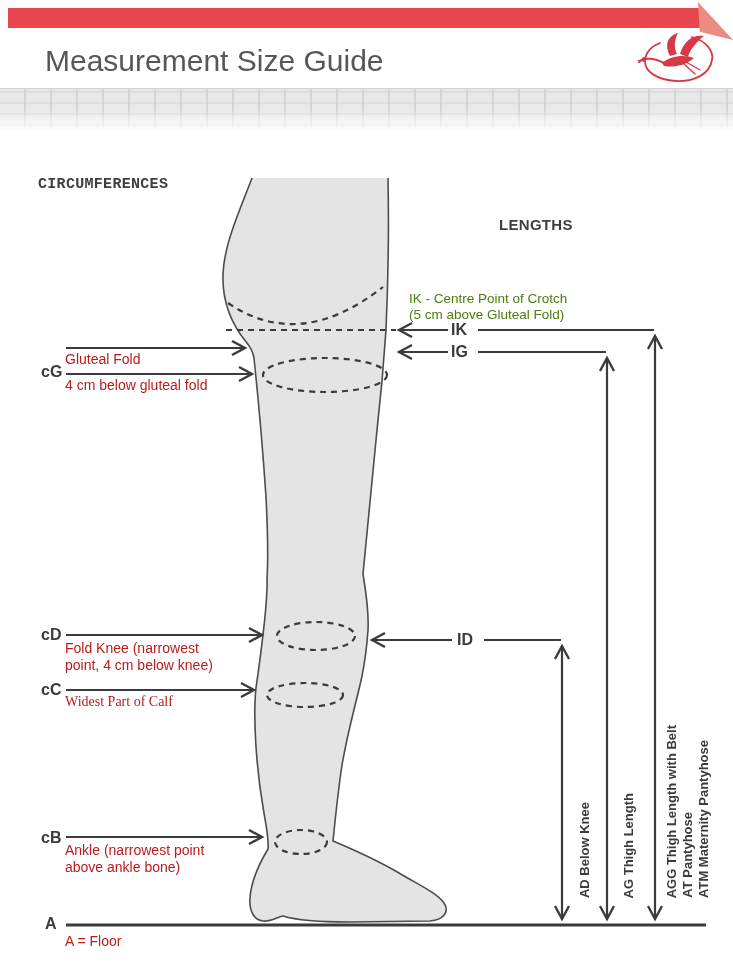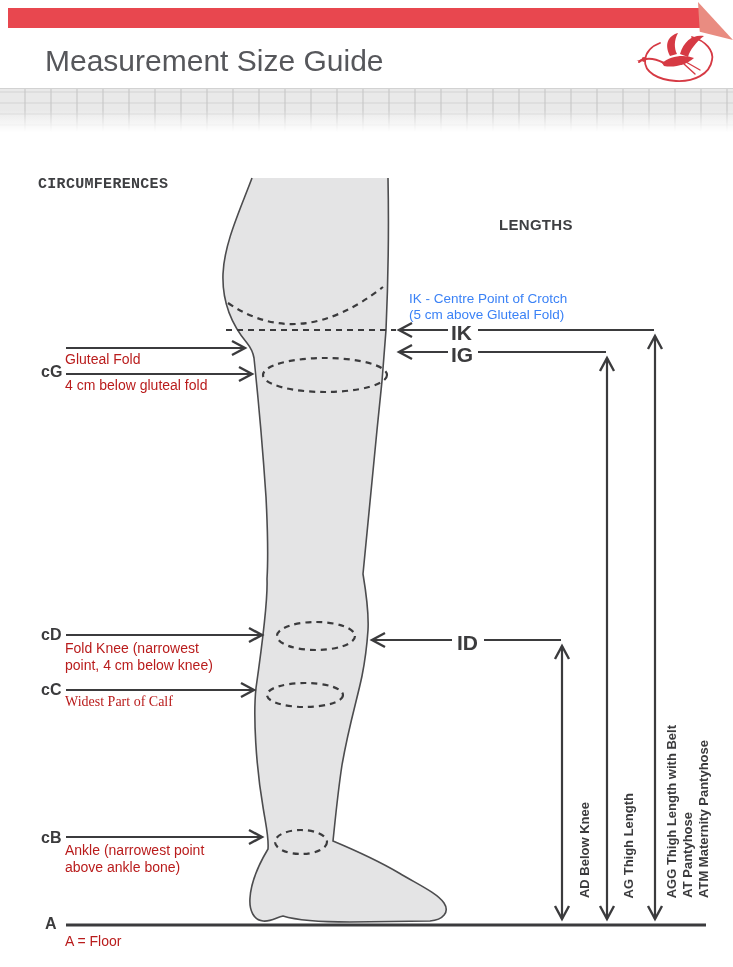"IK - Centre Point of" .note { color: #3b82f6 -> #4d7c0f }
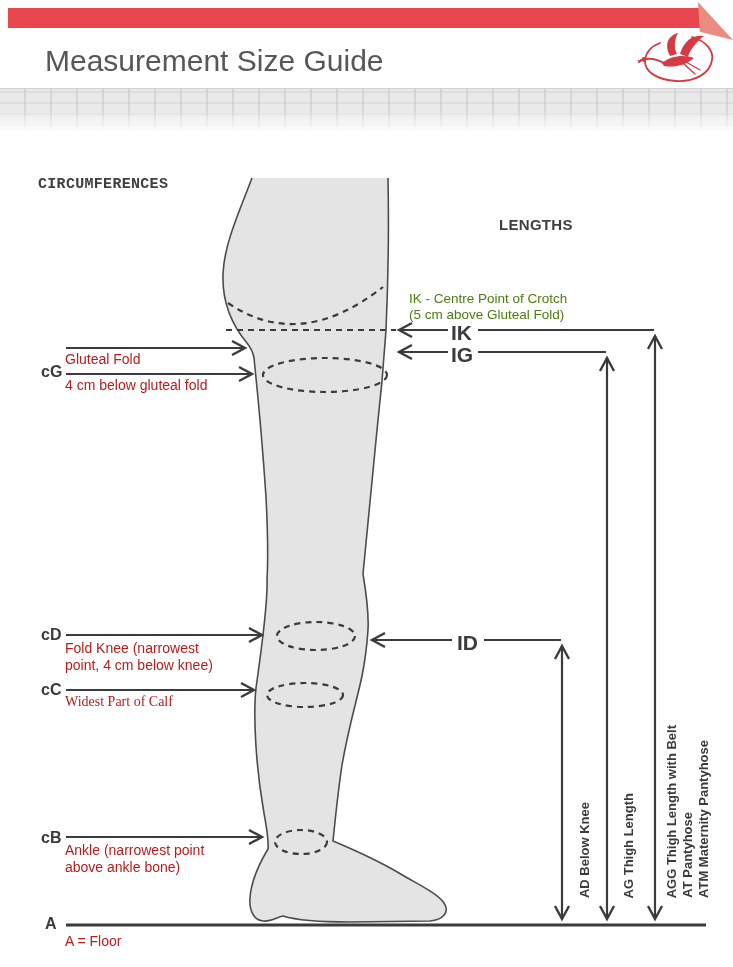"IK" .mark { font-size: 21px -> 16px }
